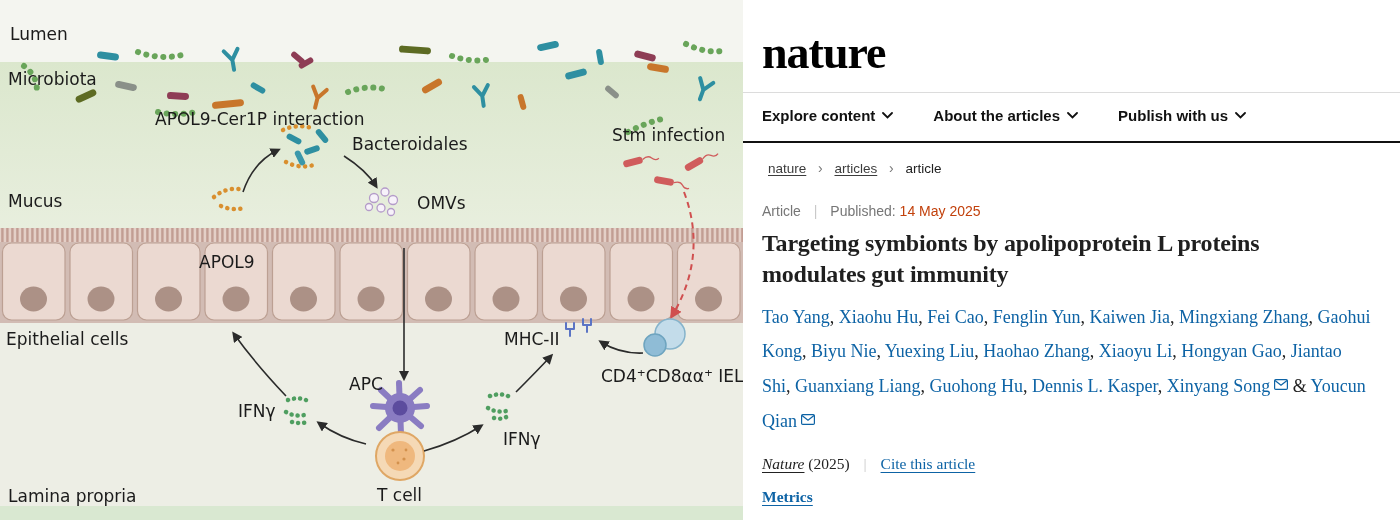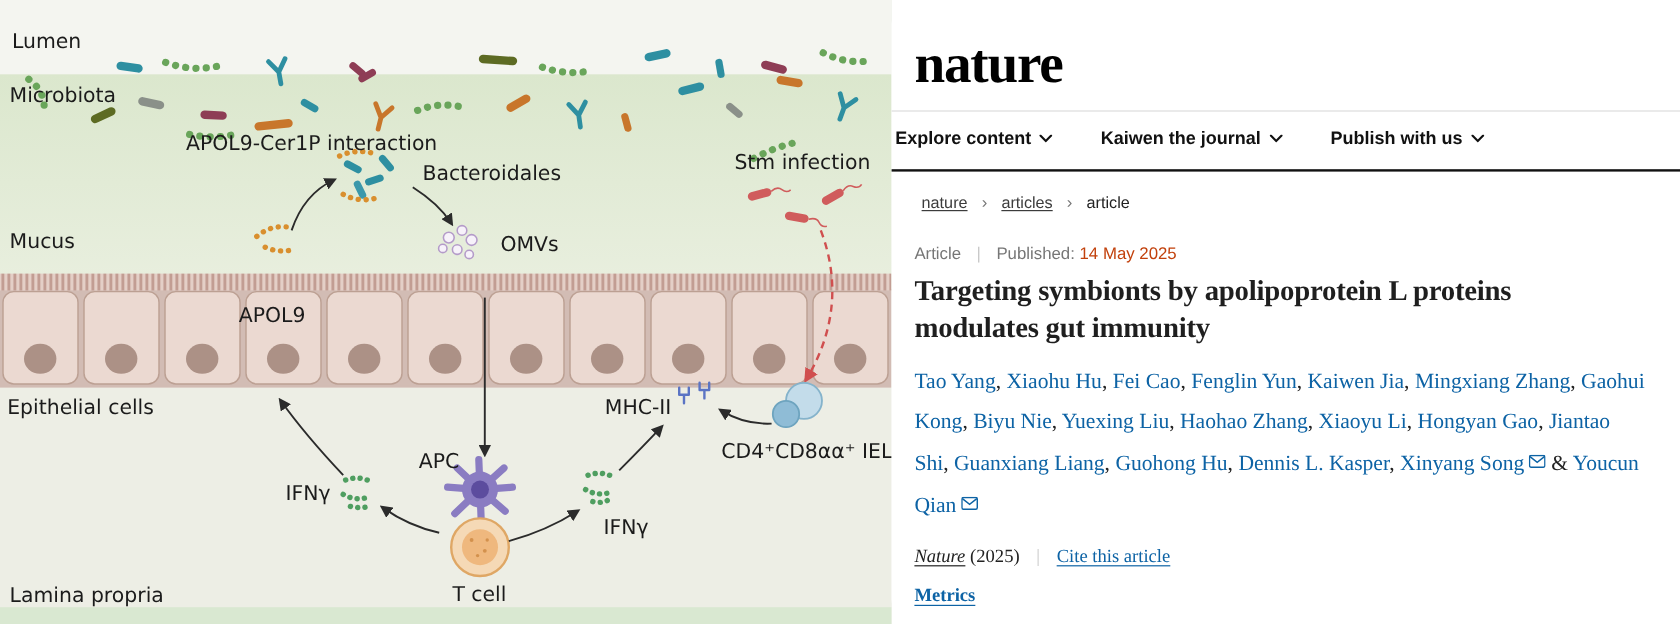"Explore content" .nav { padding: 14px 20px 17px 3px -> 14px 20px 17px 19px }
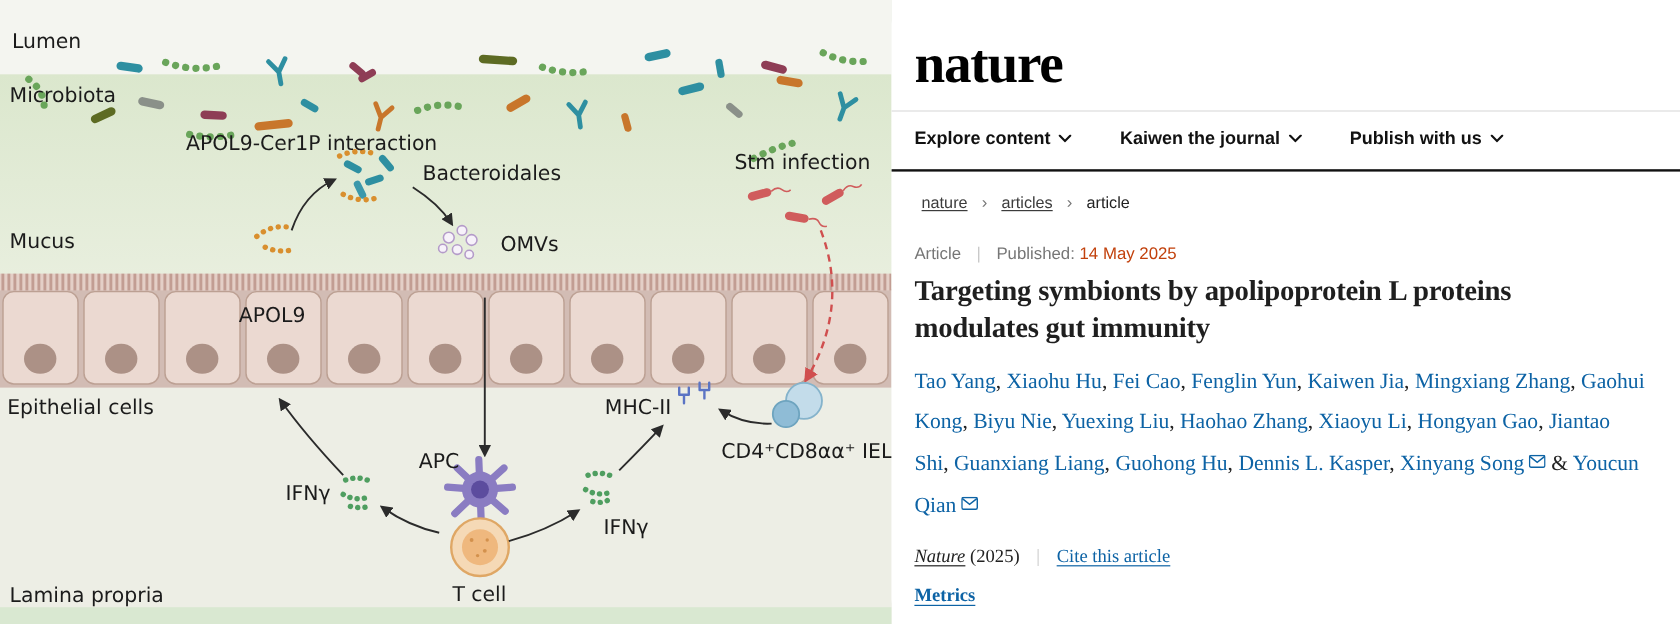"Kaiwen the journal" span { text: Kaiwen the journal -> About the articles }
